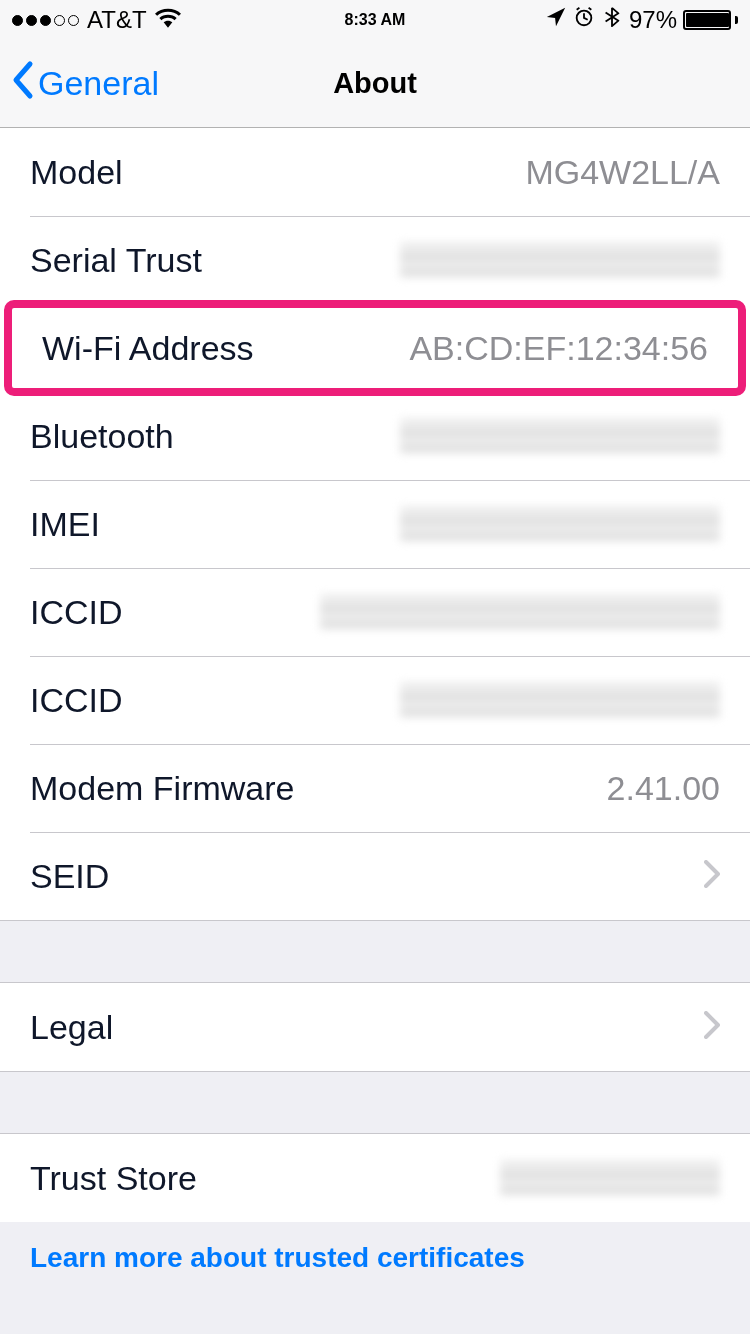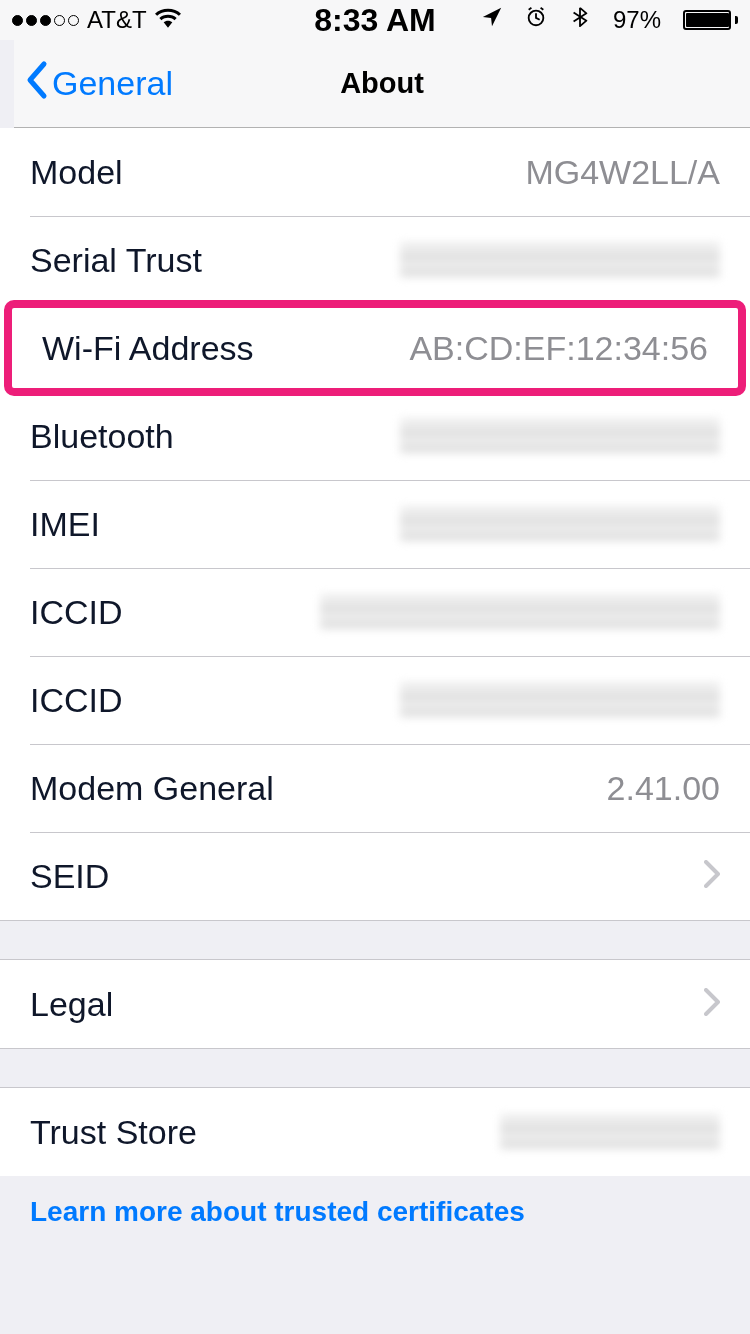"8:33 AM" .time { font-size: 32px -> 16px }
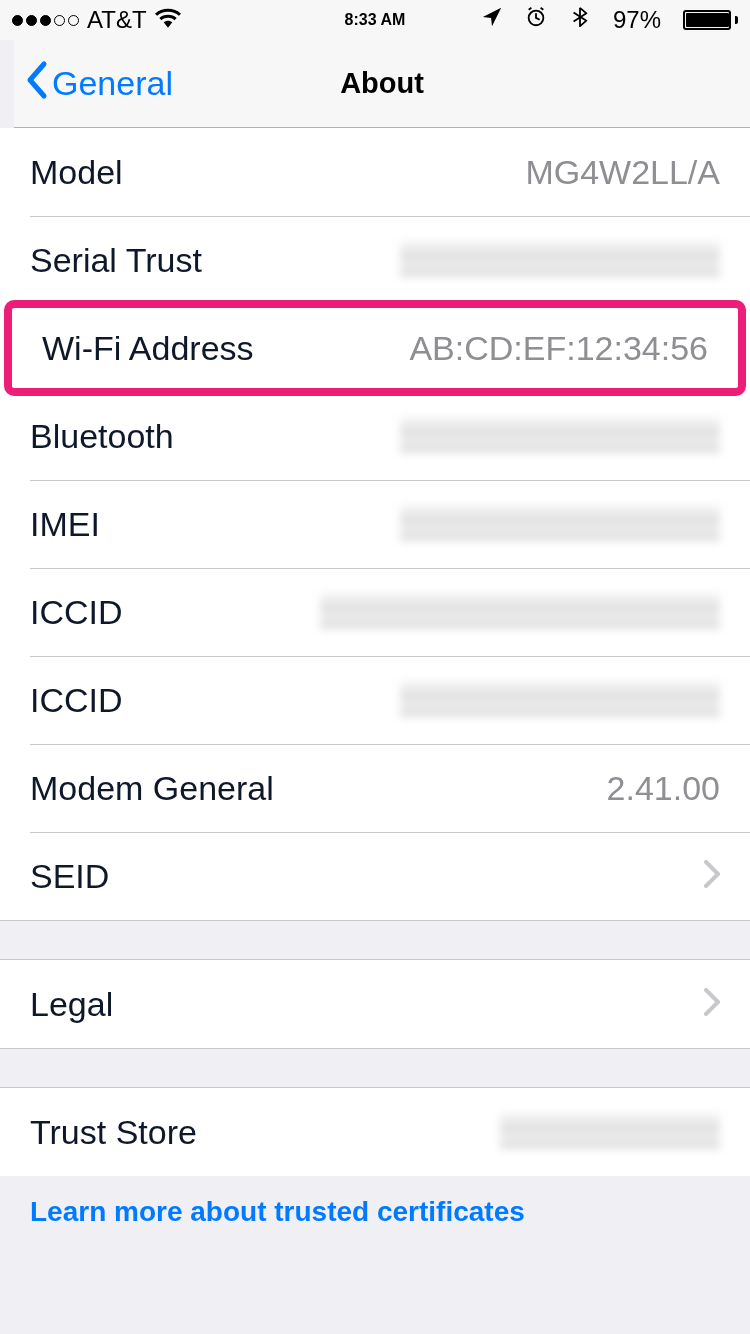"97%" .status-right { gap: 22px -> 6px }
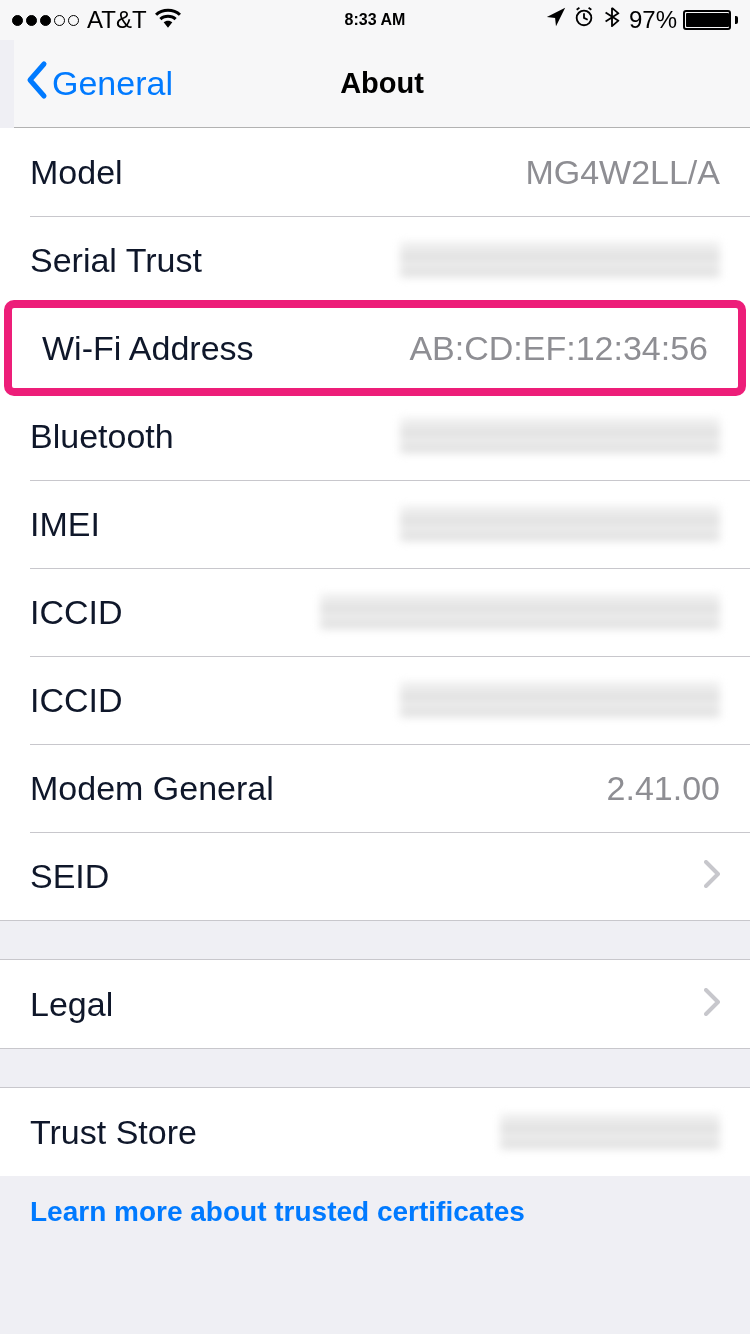"General" .nav-bar { margin-left: 14px -> none }
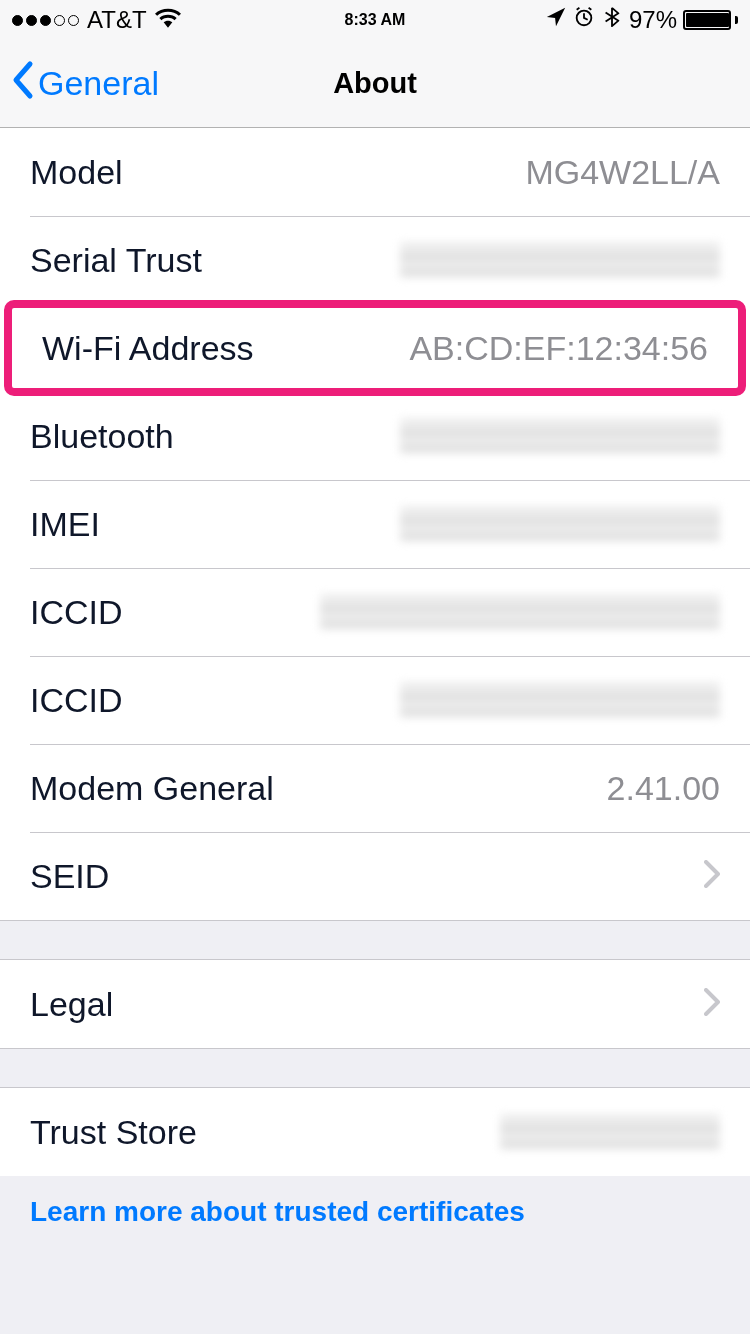"Modem General" span.row-label { text: General -> Firmware }
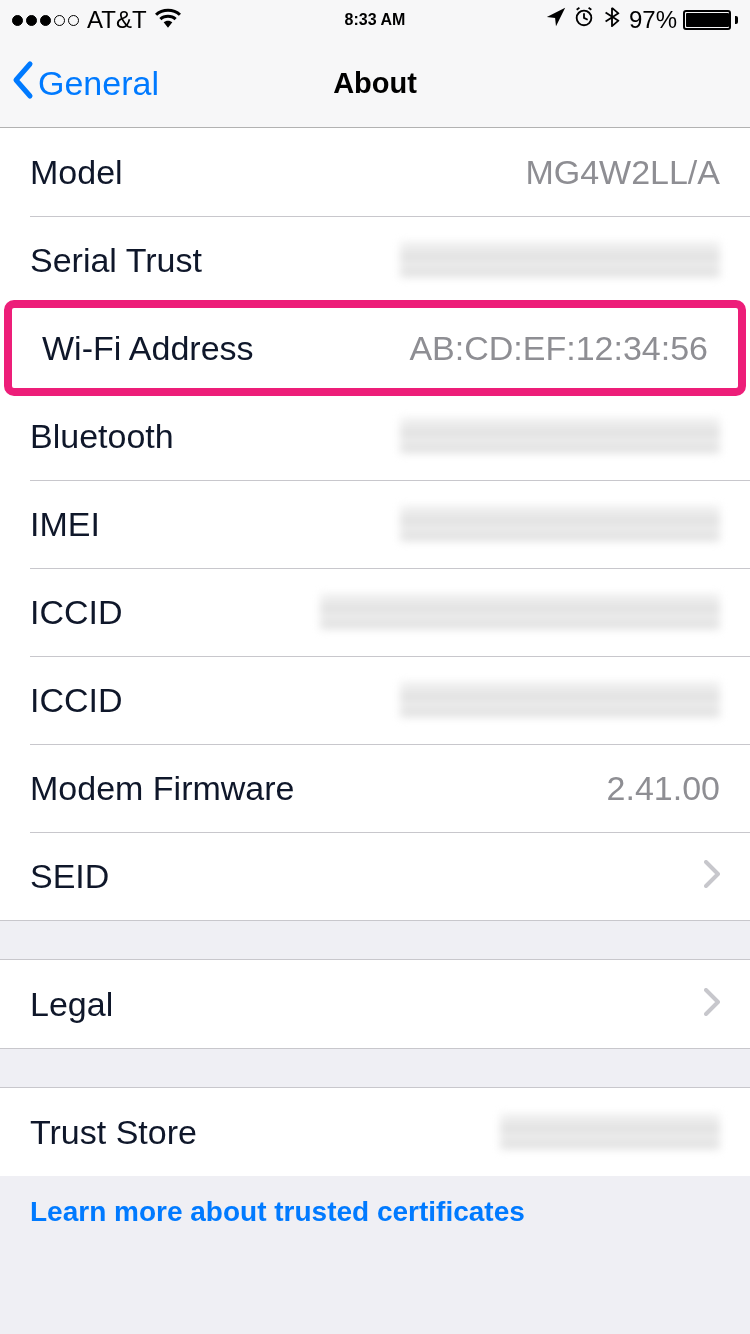"Legal" .group + .group { margin-top: 38px -> 61px }
